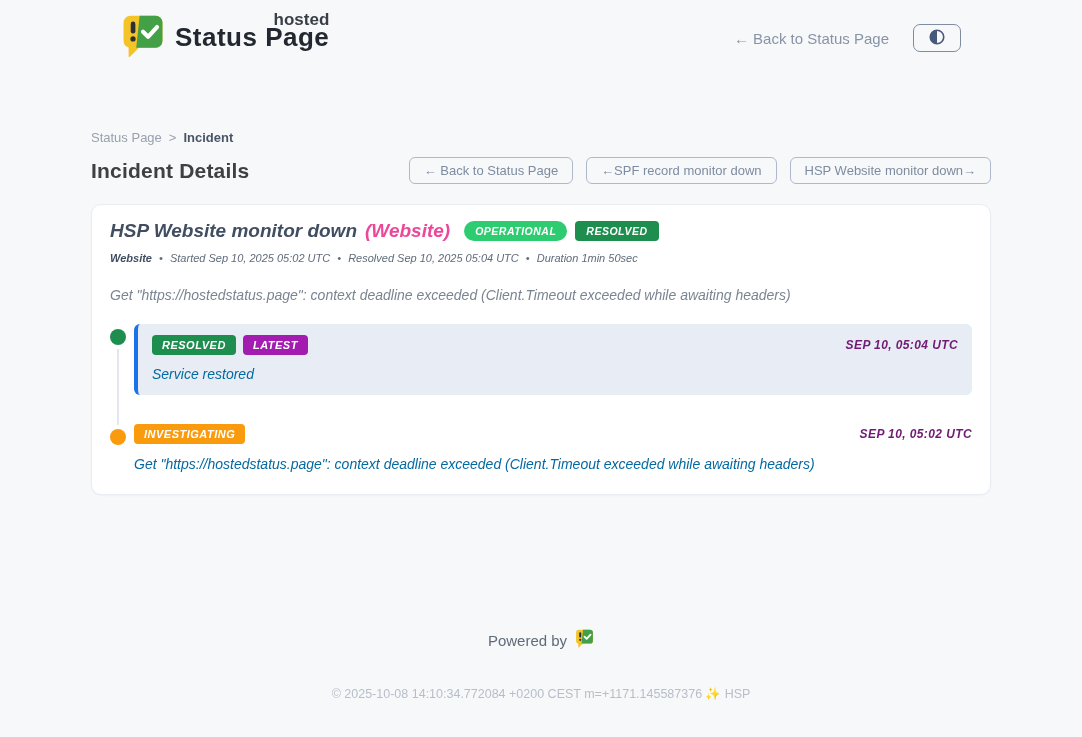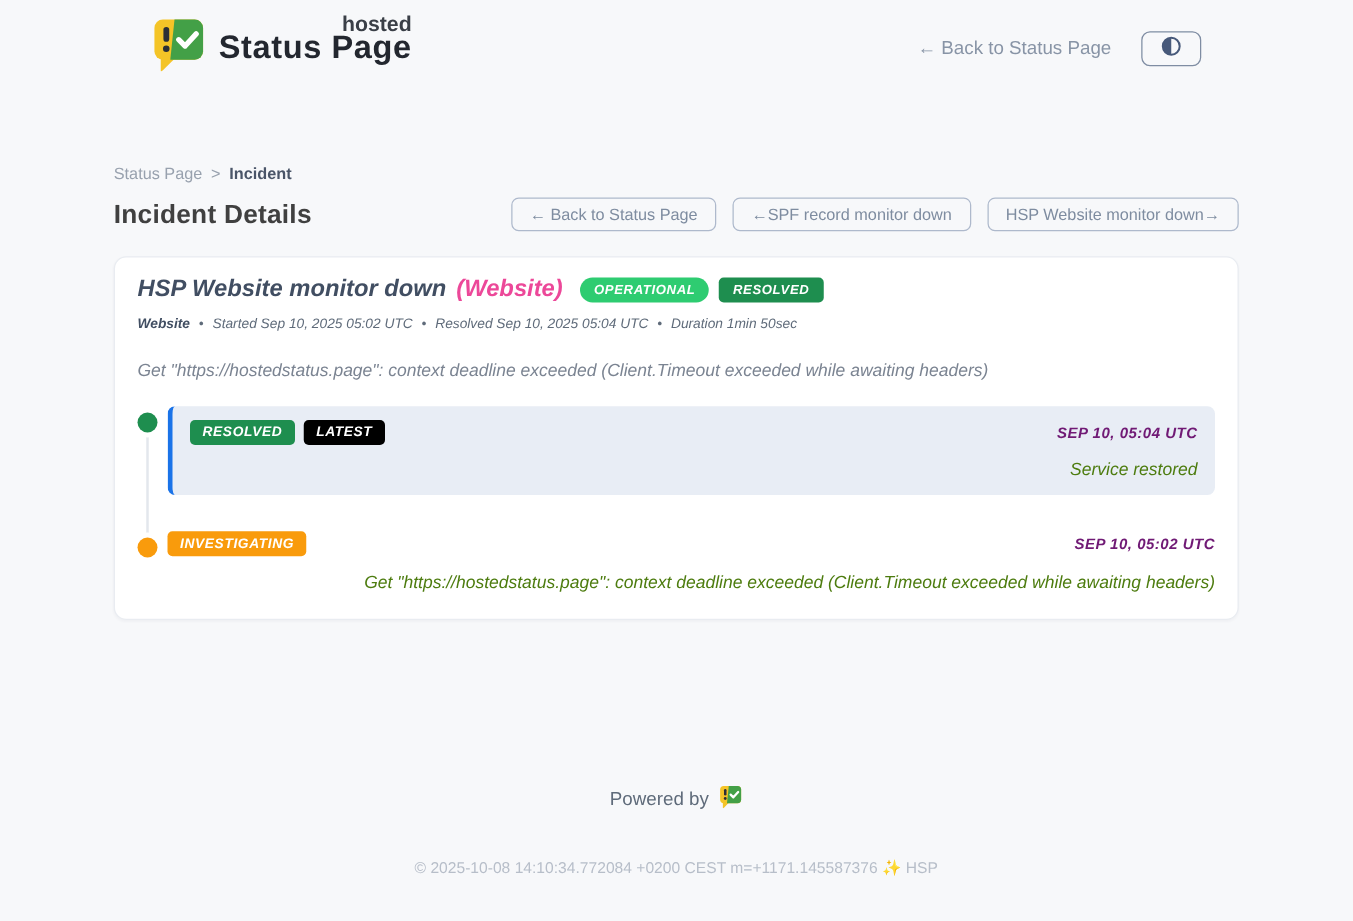"LATEST" .t-badge.blue { background: #000000 -> #a21caf }
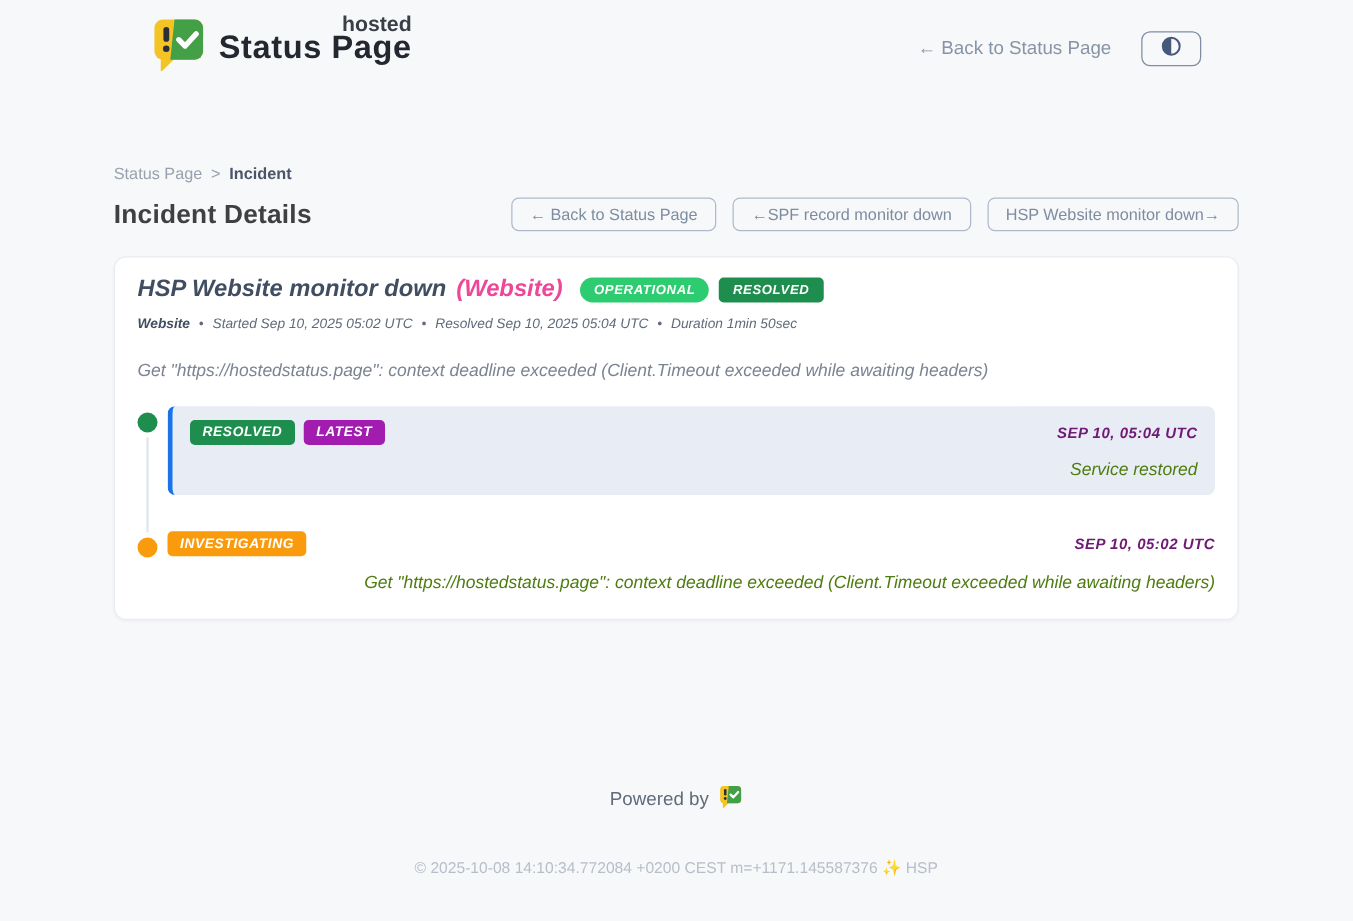"Service restored" .t-msg { color: #4d7c0f -> #0369a1; text-align: right -> none }
